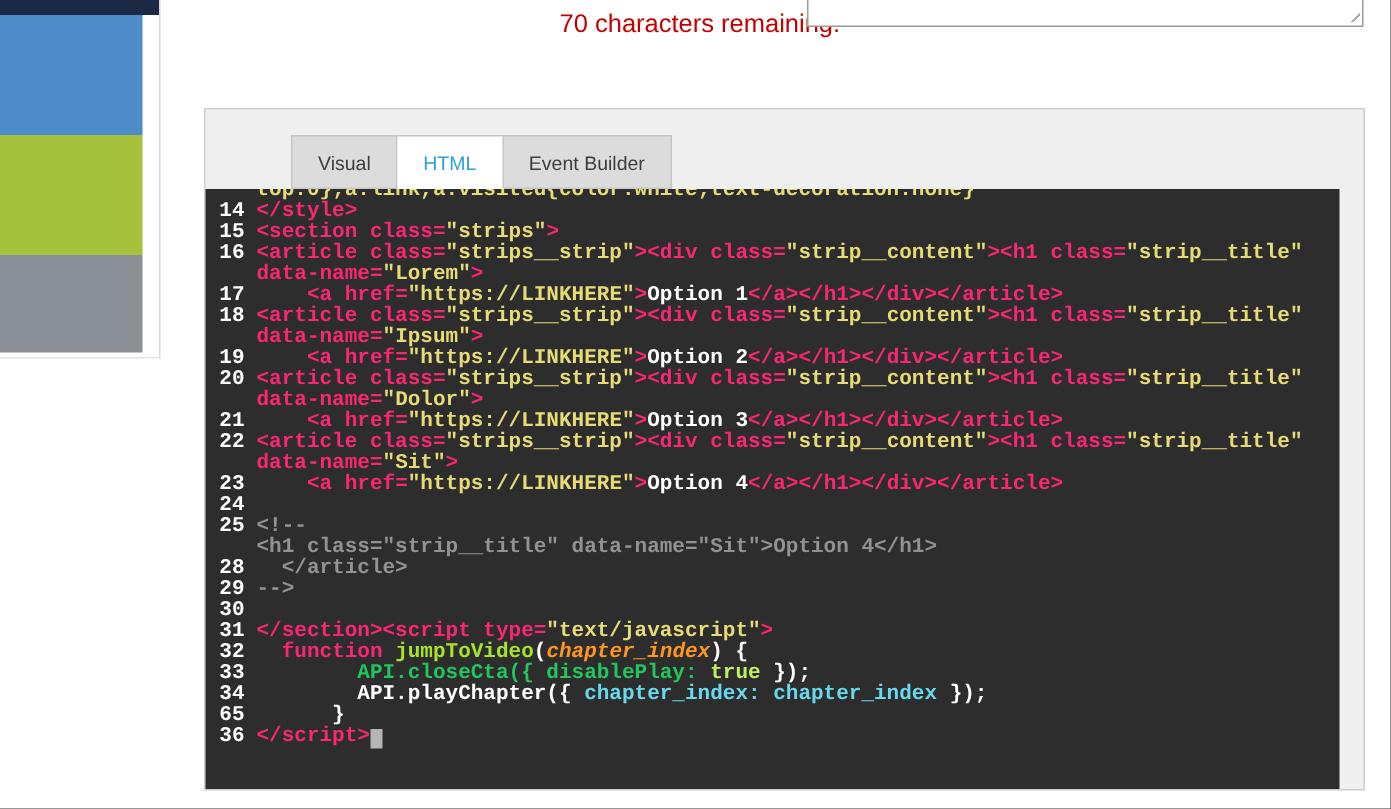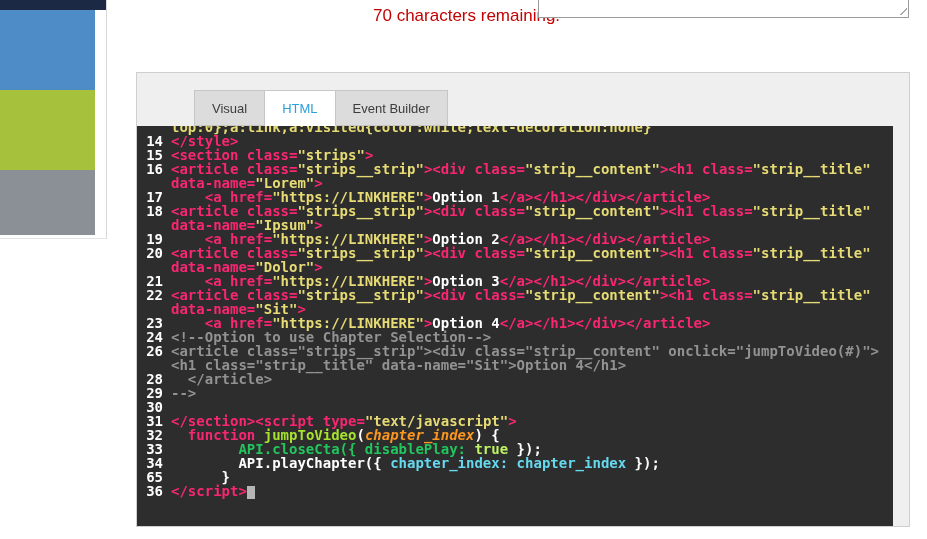"top:0};a:link,a:visited{color:white;text" .code-row { font-family: none -> Liberation Mono, monospace }
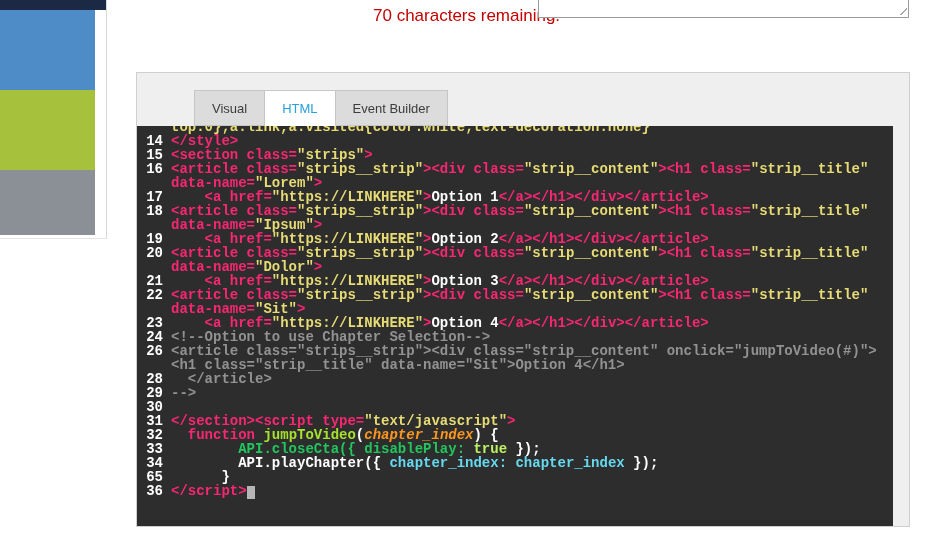"<!--Option to use Chapter Selection-->" span.code { html: <span><span>&lt;!--Option to use Chapter Selection--&gt;</span></span> -> none }
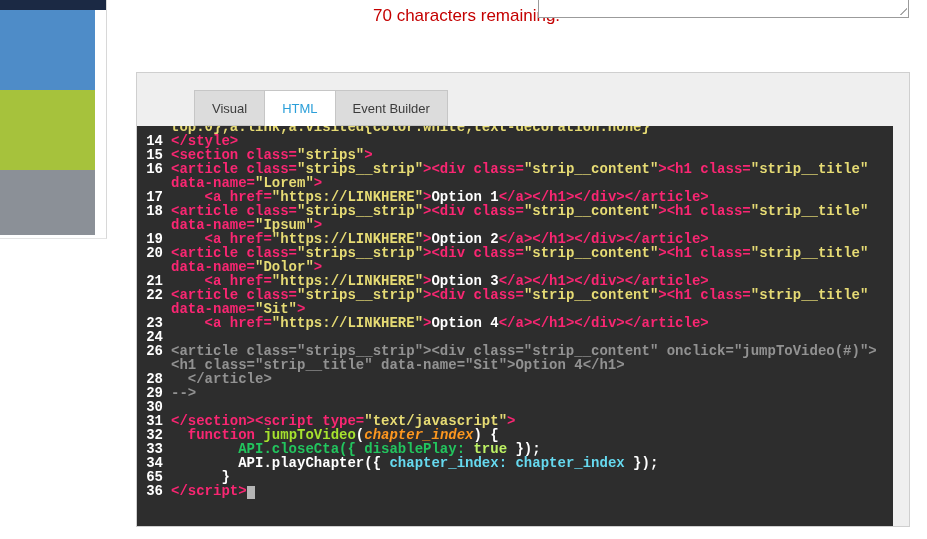"25" div.code-row { html: none -> <div><span>25</span><span><span>&lt;!--</span></span></div> }
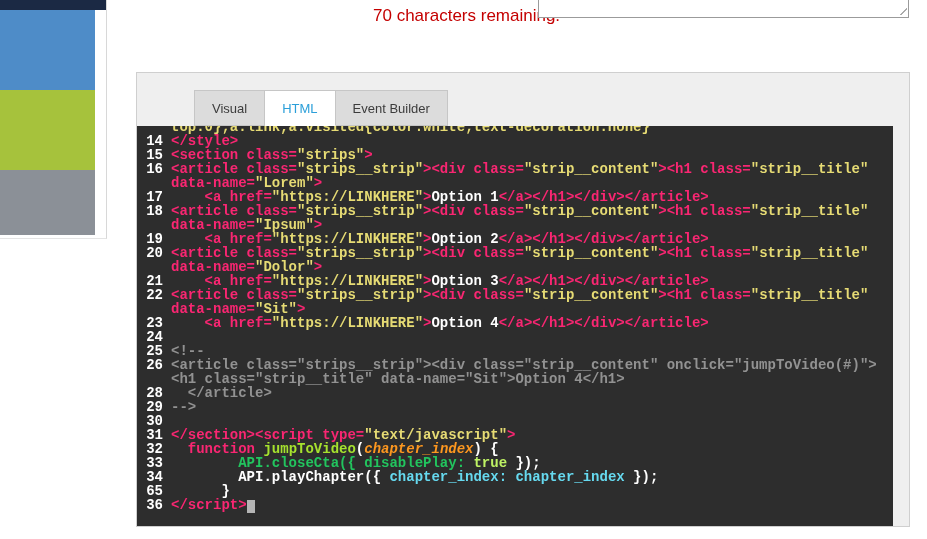"26" div.code-row { html: <div><span>26</span><span><span>&lt;article class="strips__strip"&gt;&lt;div class="strip__content" onclick="jumpToVideo(#)"&gt;</span></span></div> -> none }
